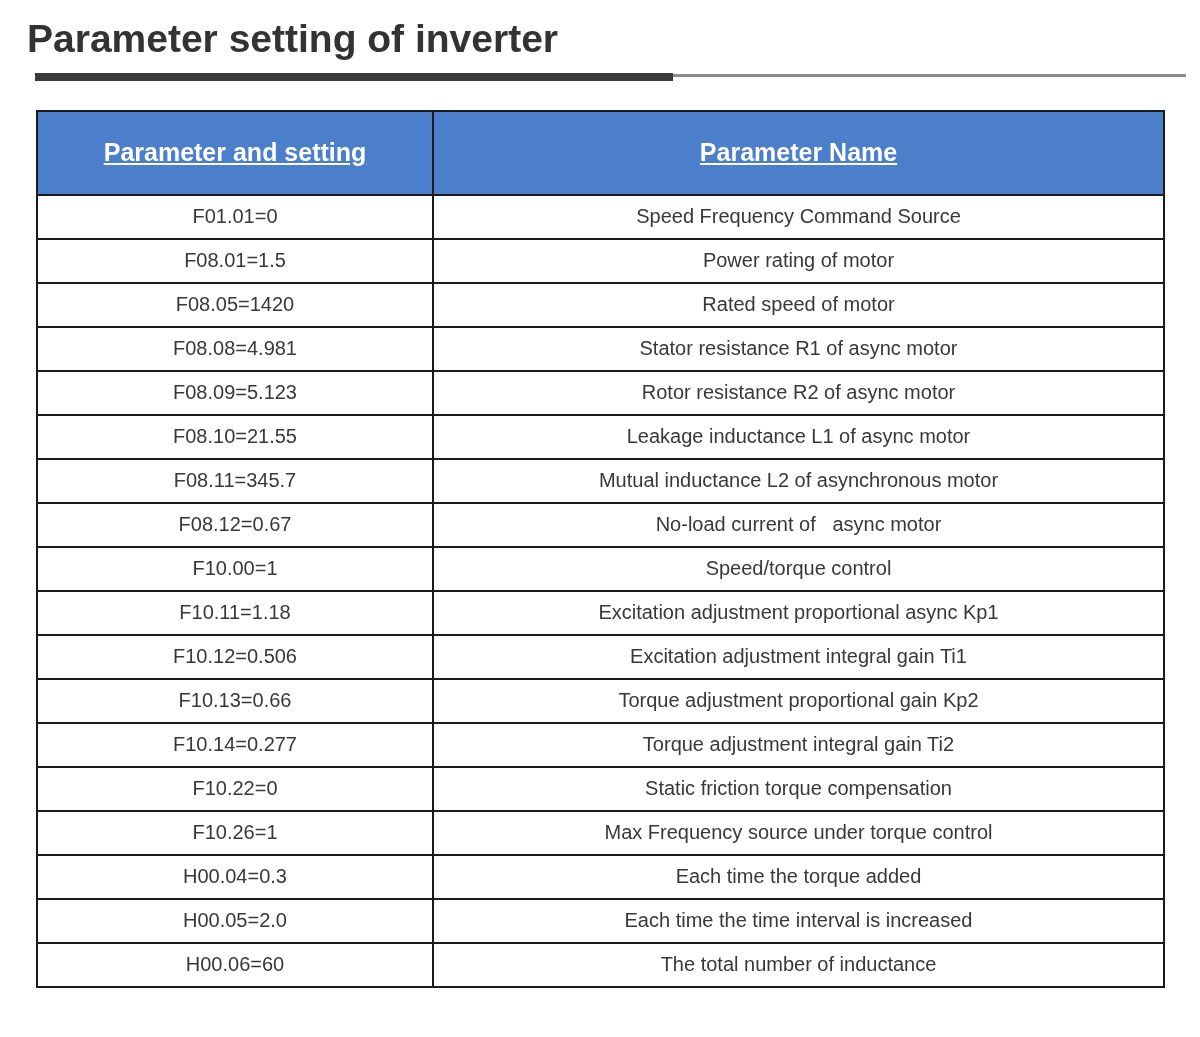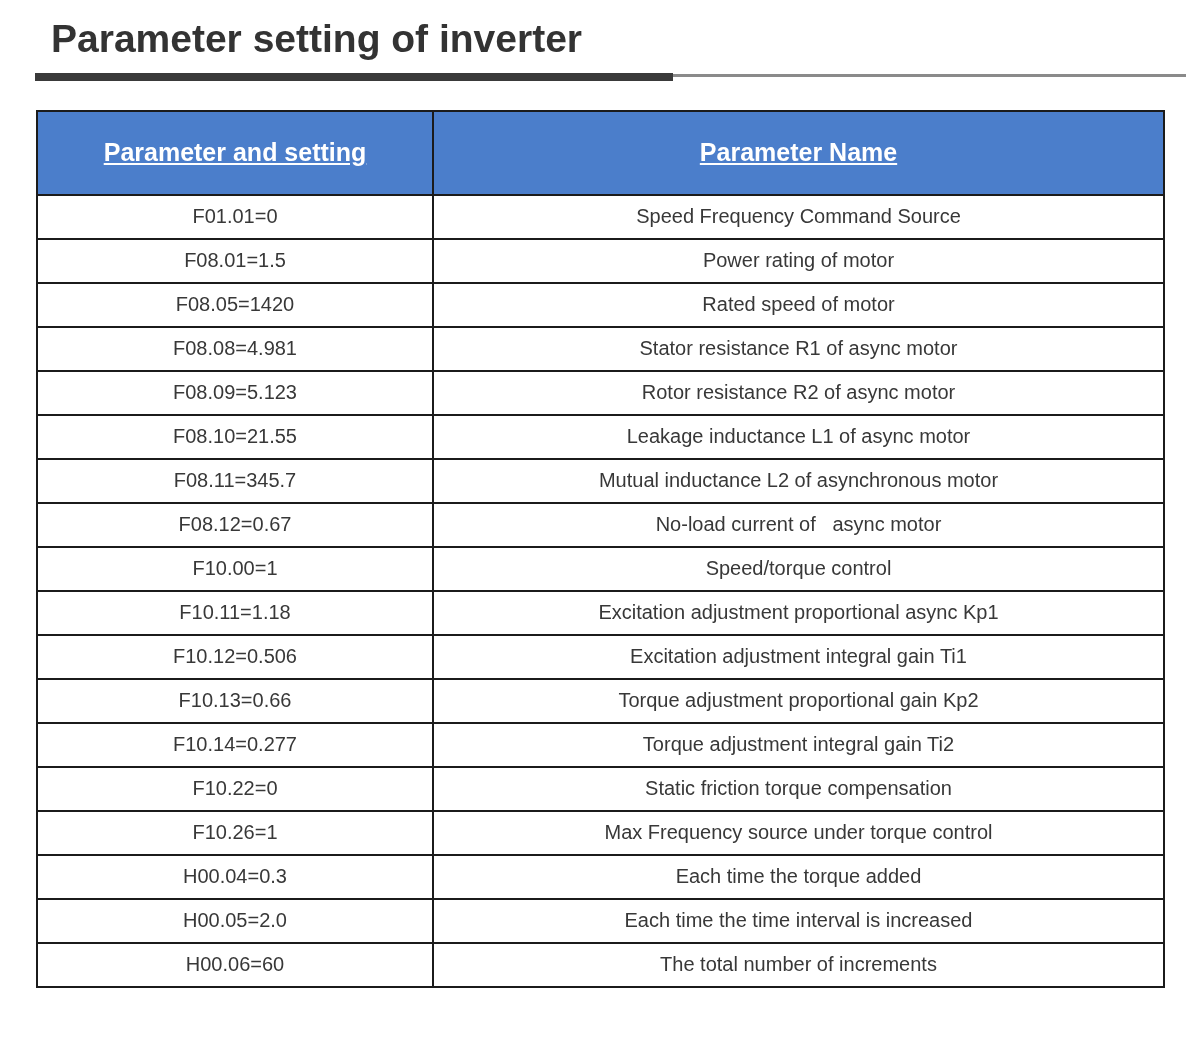"Parameter setting of inverter" .page-title { margin: 16px 0 0 51px -> 16px 0 0 27px }
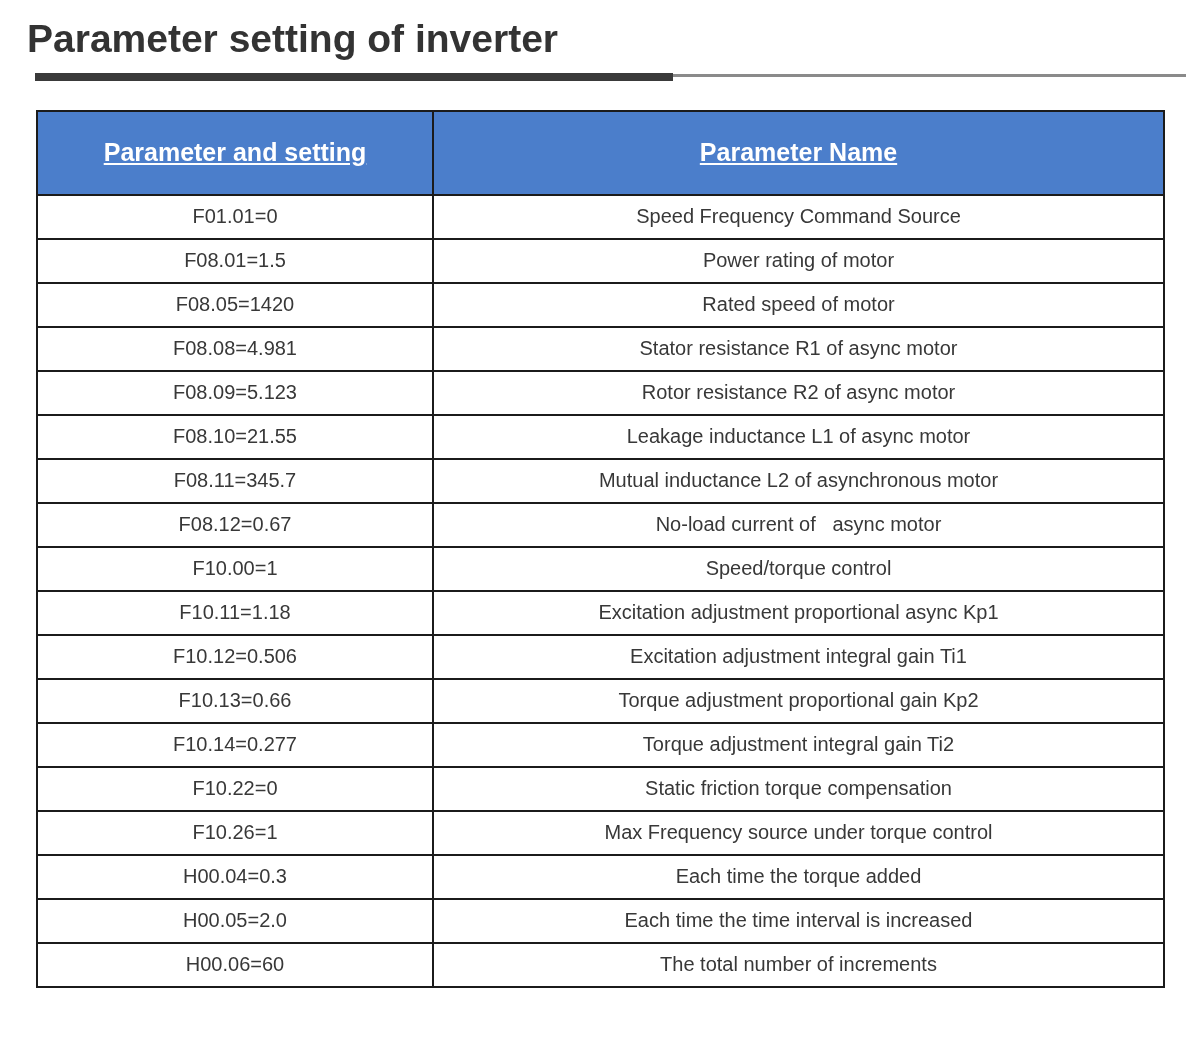"The total number of increments" td { text: increments -> inductance }
